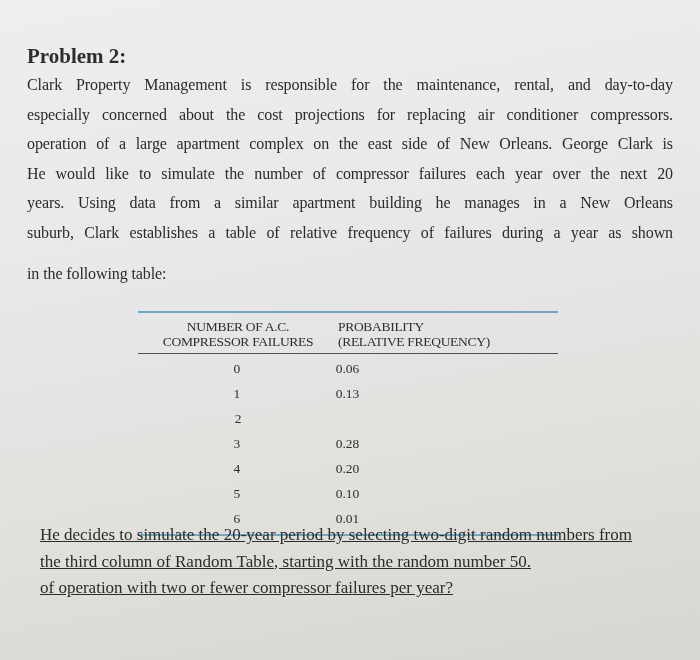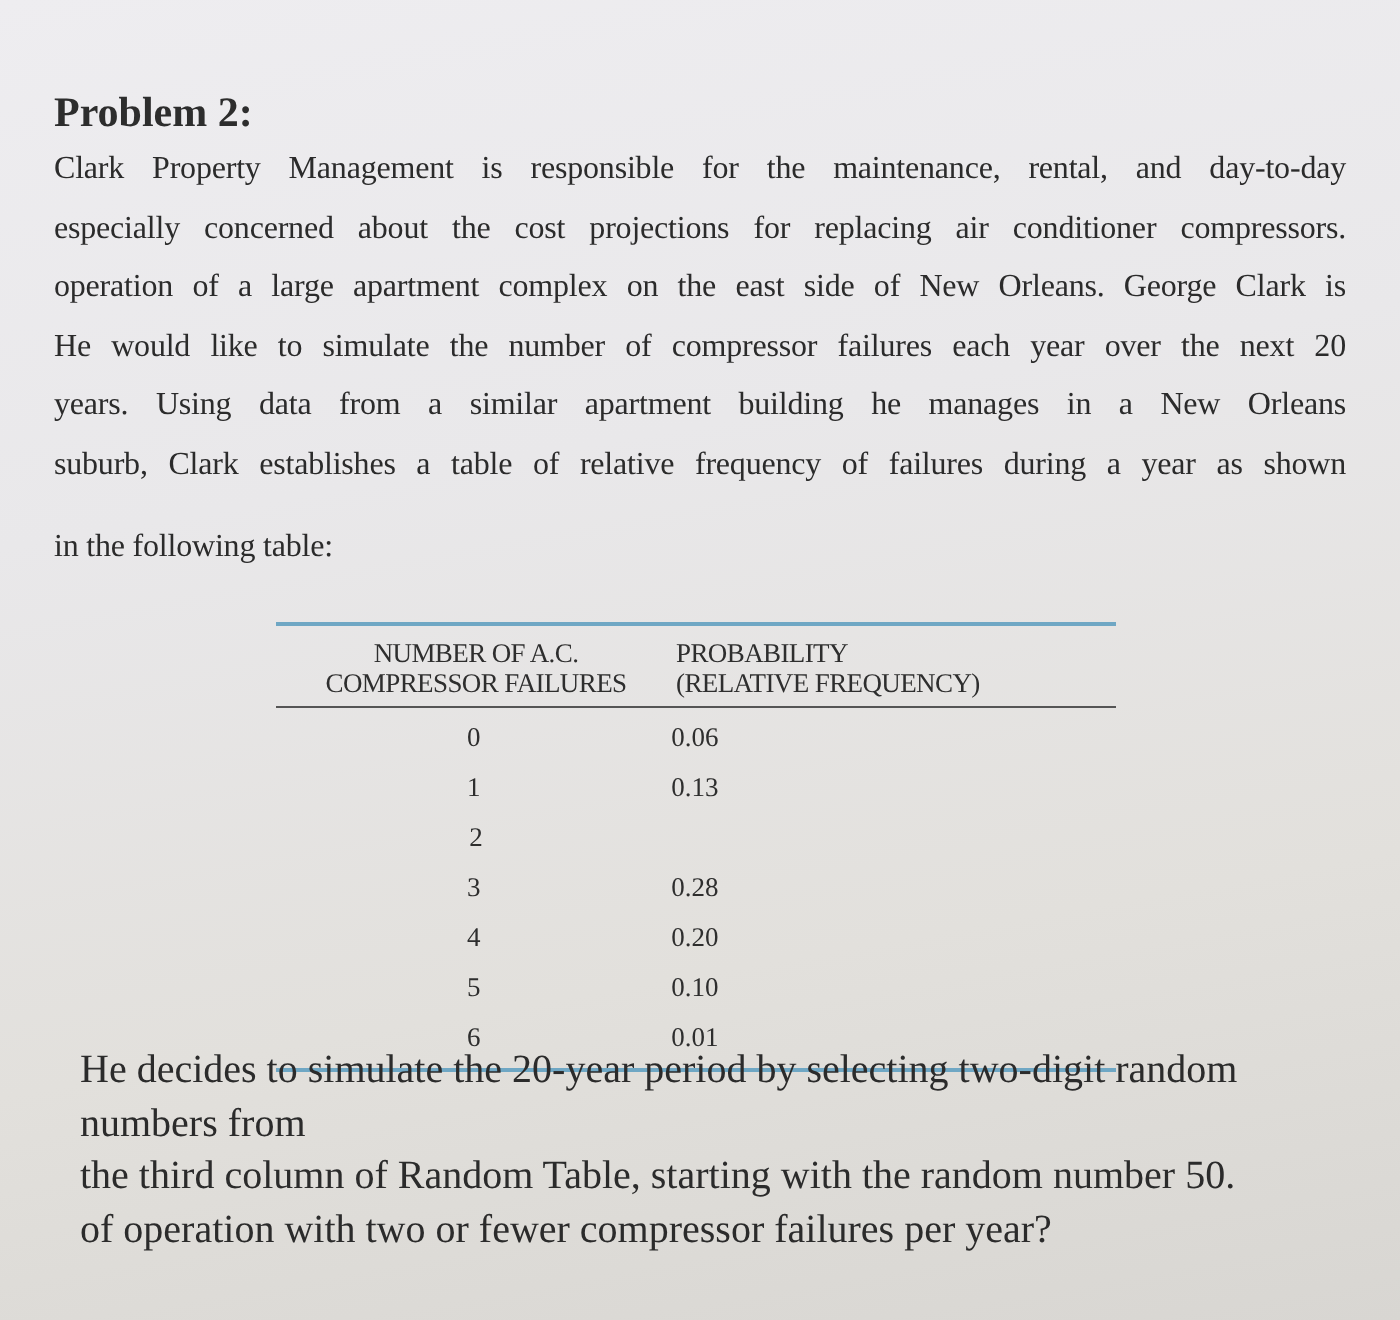"He decides to simulate the" .para2 { font-size: 20px -> 17px; text-decoration: none -> underline }
